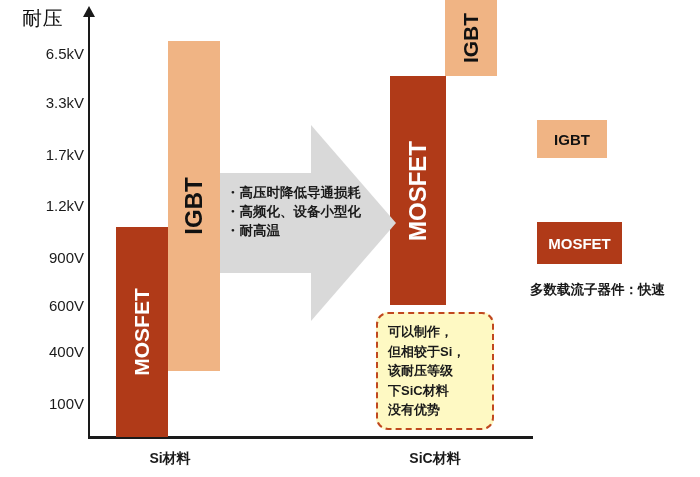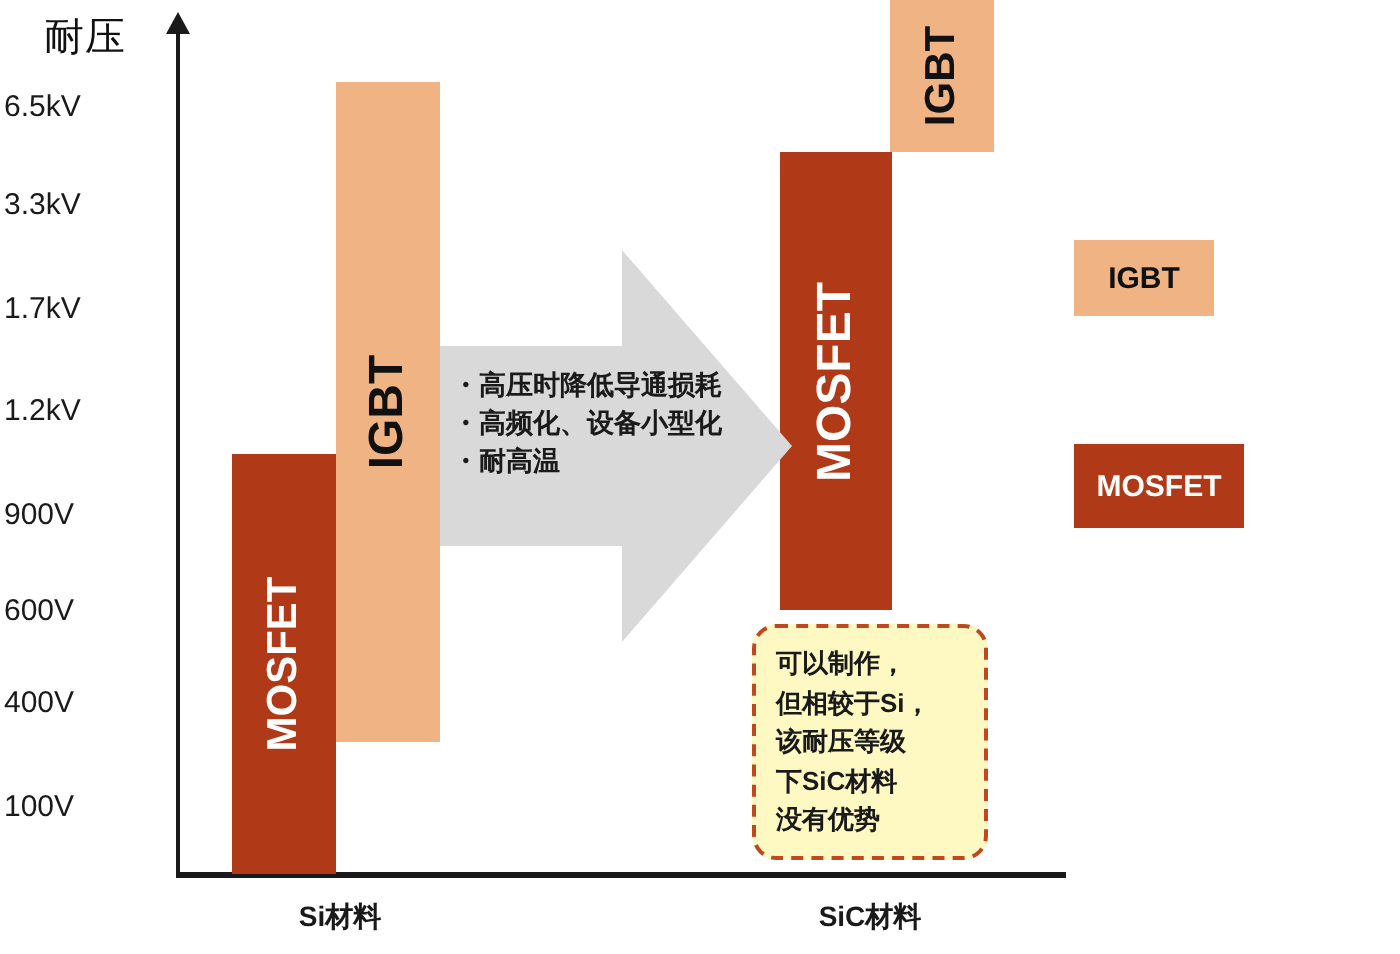"6.5kV" .ytick { text-align: left -> right }
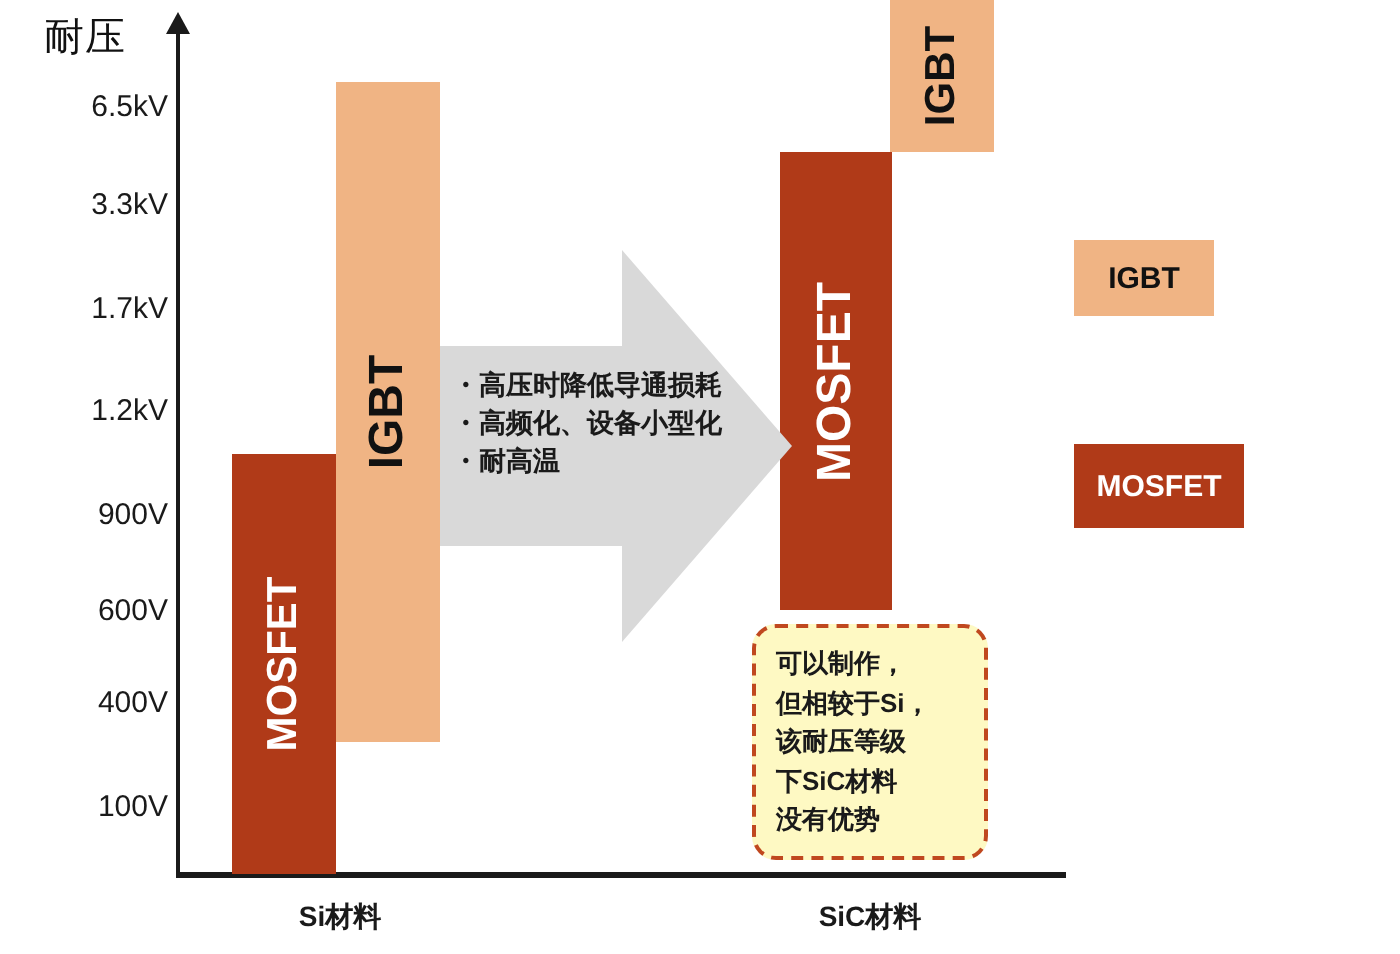"多数载流子器件：快速" div.legend-cap { html: none -> <div>多数载流子器件：快速</div> }
